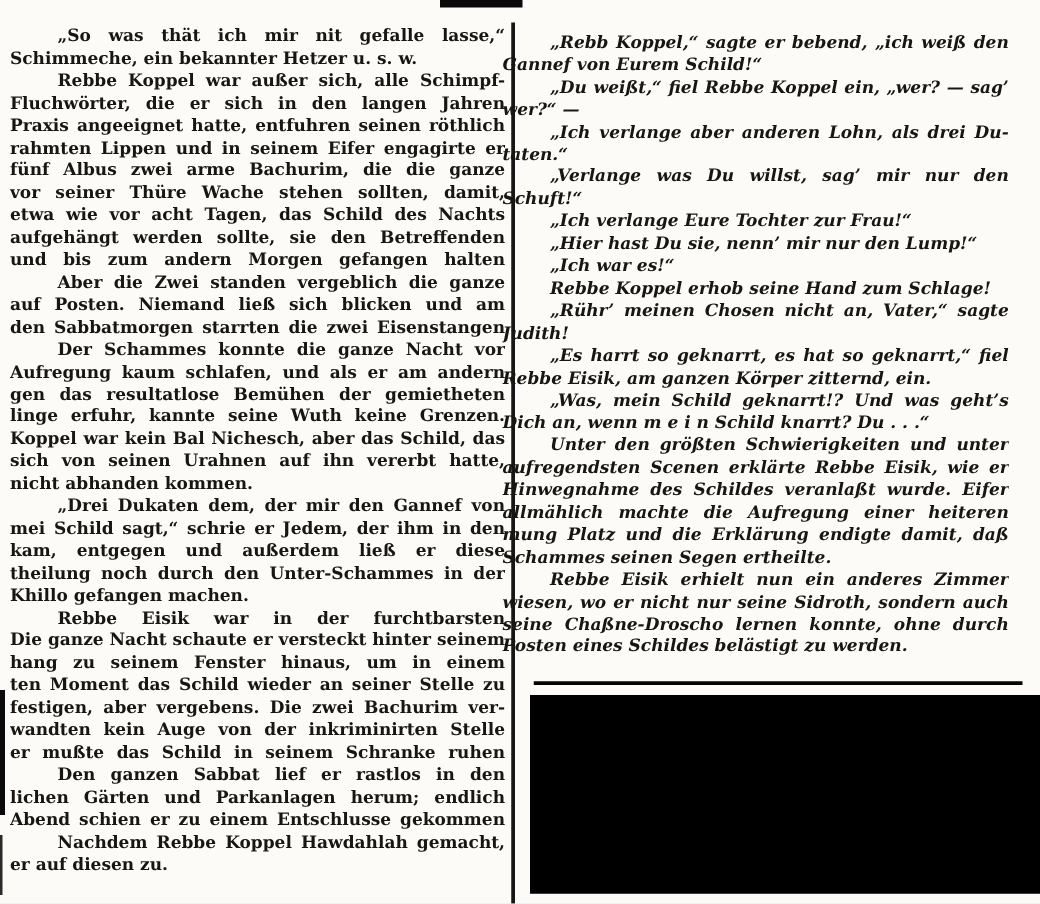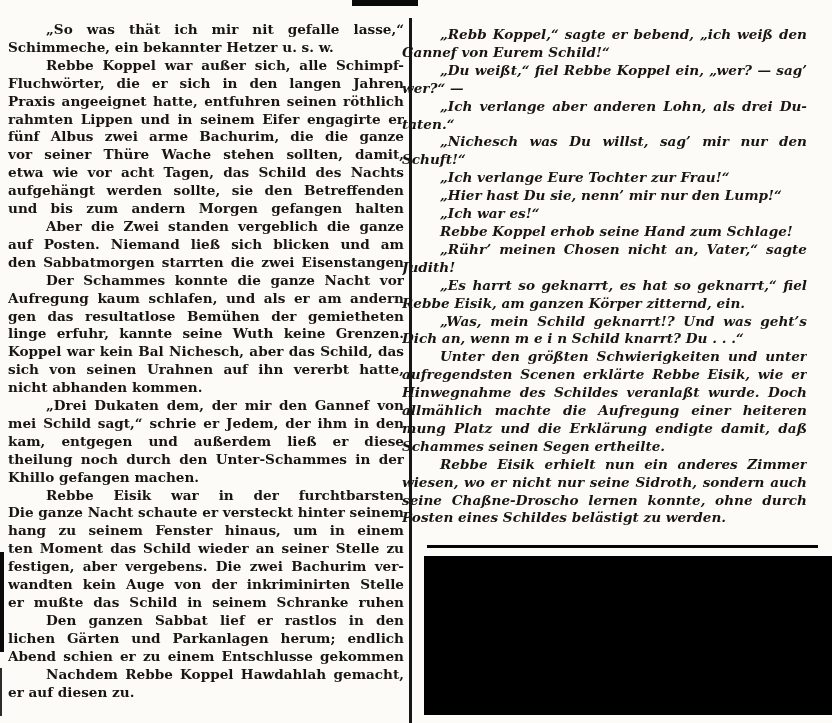"„Nichesch was Du willst, sag’" div.line { text: Nichesch -> Verlange }
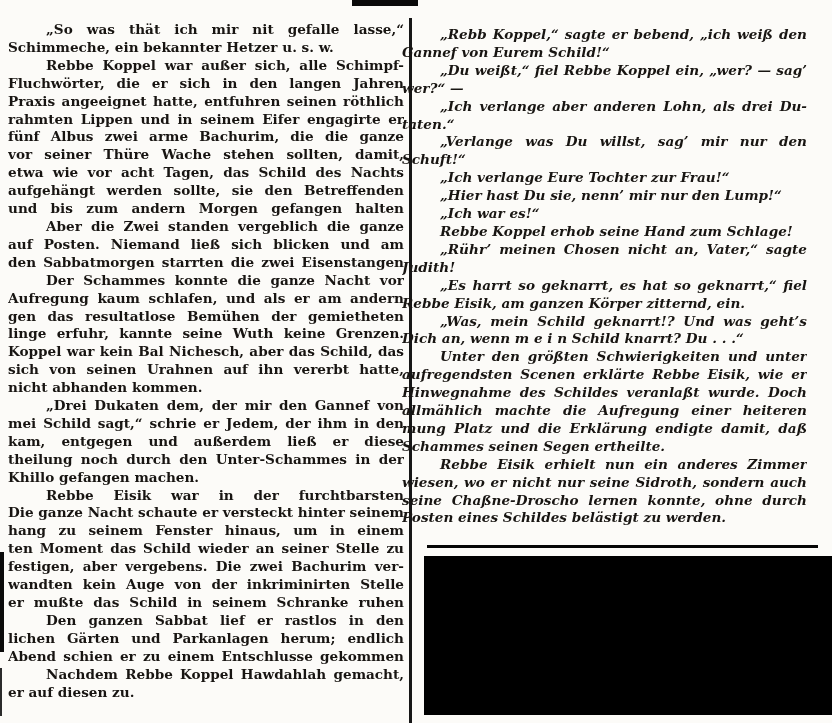"Hinwegnahme des Schildes veranlaßt" div.line { text: Doch -> Eifer }
